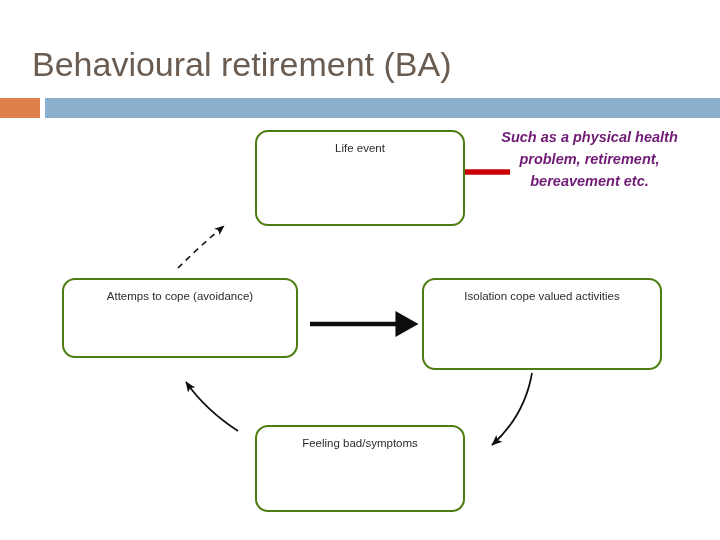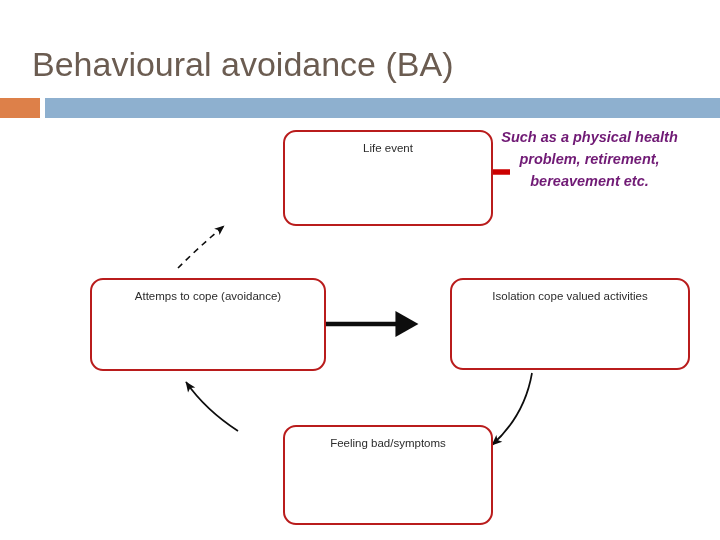"Behavioural avoidance (BA)" div { text: avoidance -> retirement }
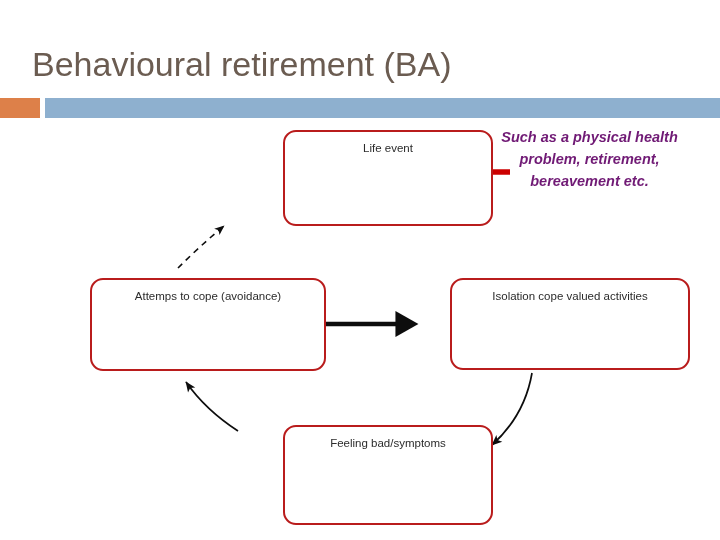"Life event" .node-box { border: 2px solid #b91c1c -> 2px solid #4d7c0f; margin-left: 28px -> none }
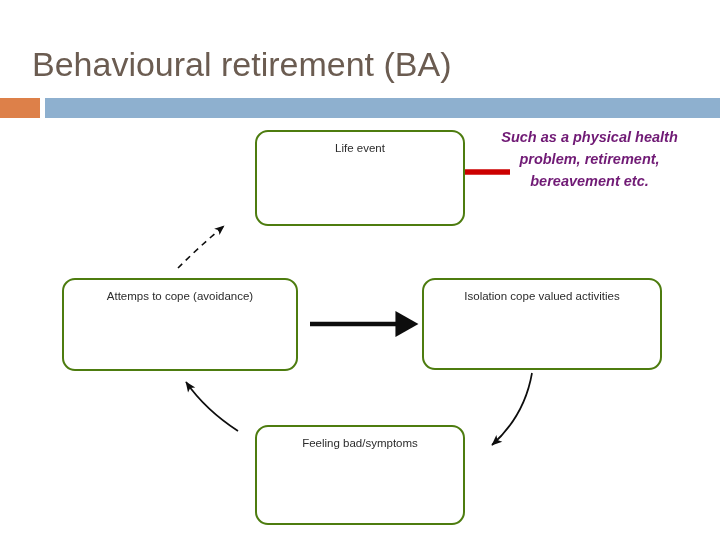"Attemps to cope (avoidance)" #node-attempts-cope { height: 93px -> 80px }
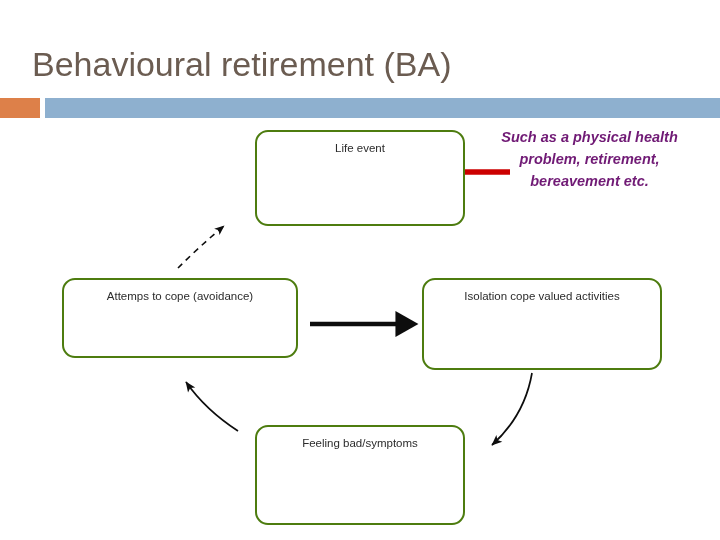"Feeling bad/symptoms" #node-feeling-bad { height: 100px -> 87px }
